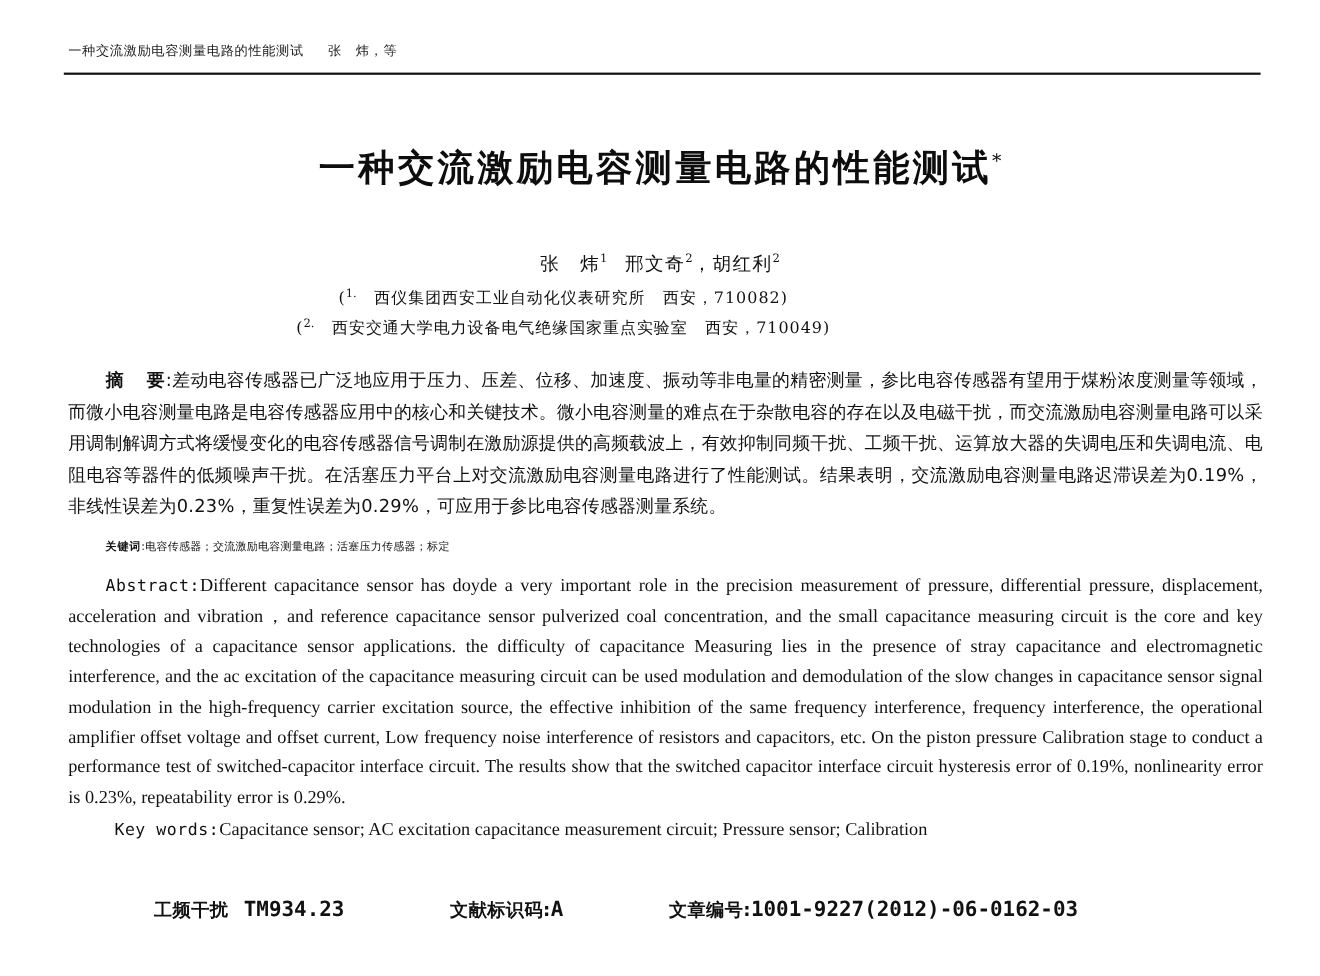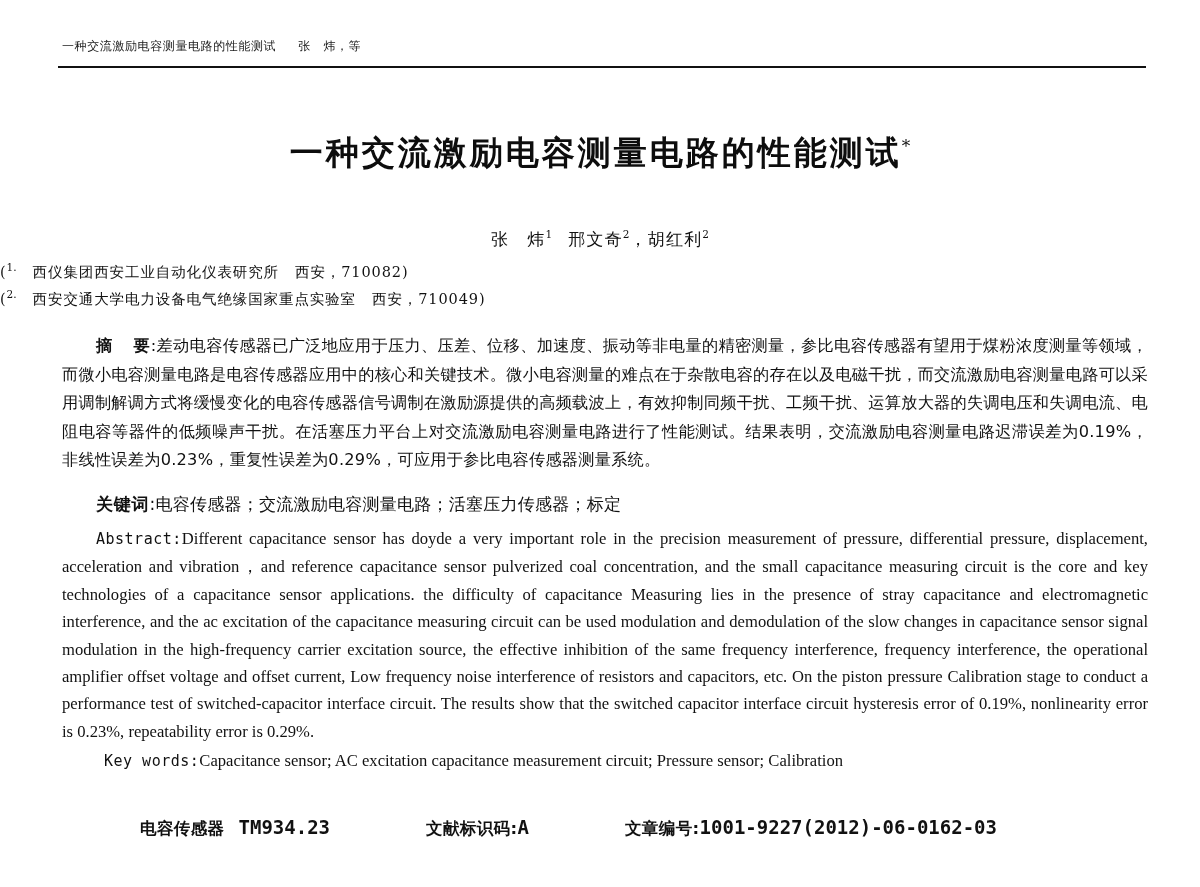"(1. 西仪集团西安工业自动化仪表研究所 西安，710082)" .affils { padding-left: none -> 20px; text-align: none -> center }
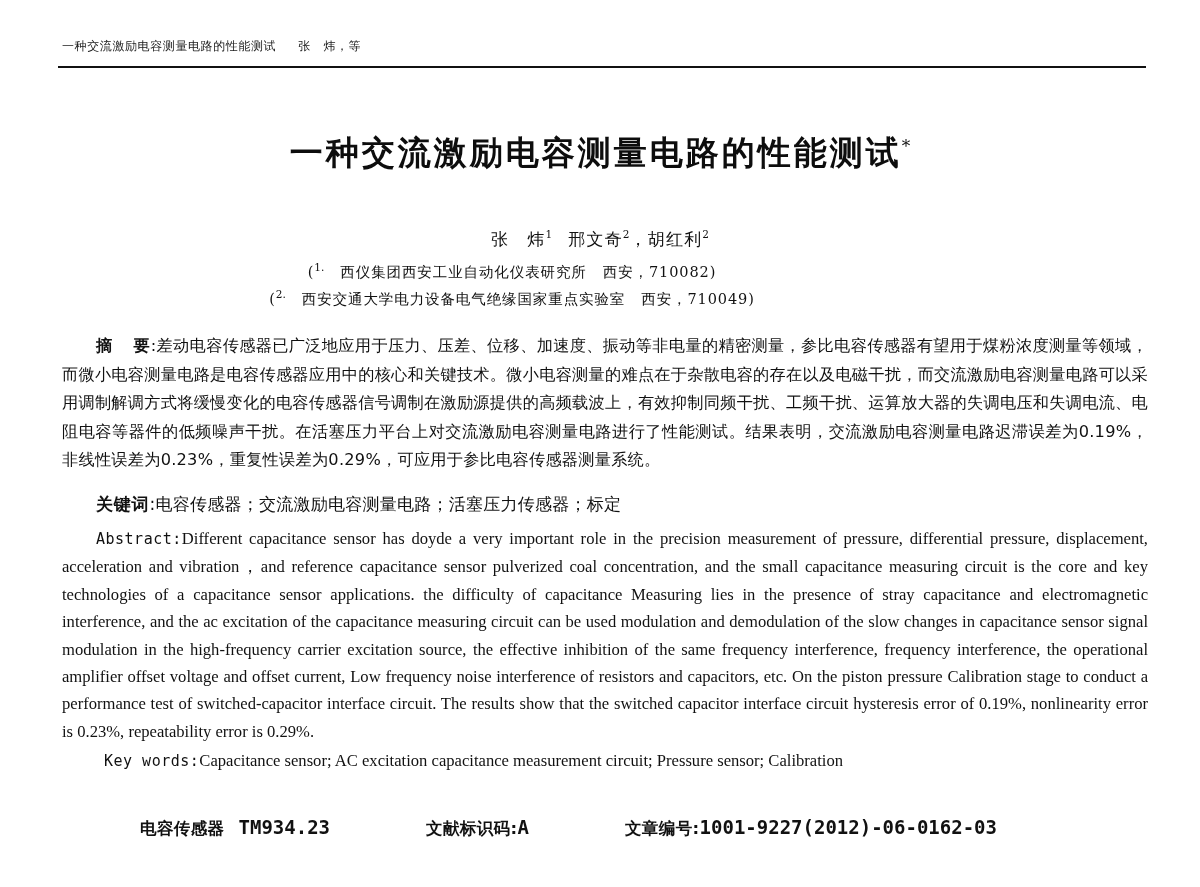"关键词:电容传感器；交流激励电容测量电路；活塞压力传感器；标定" .cn-keywords { font-size: 17px -> 10px; margin-top: 16px -> 9px }
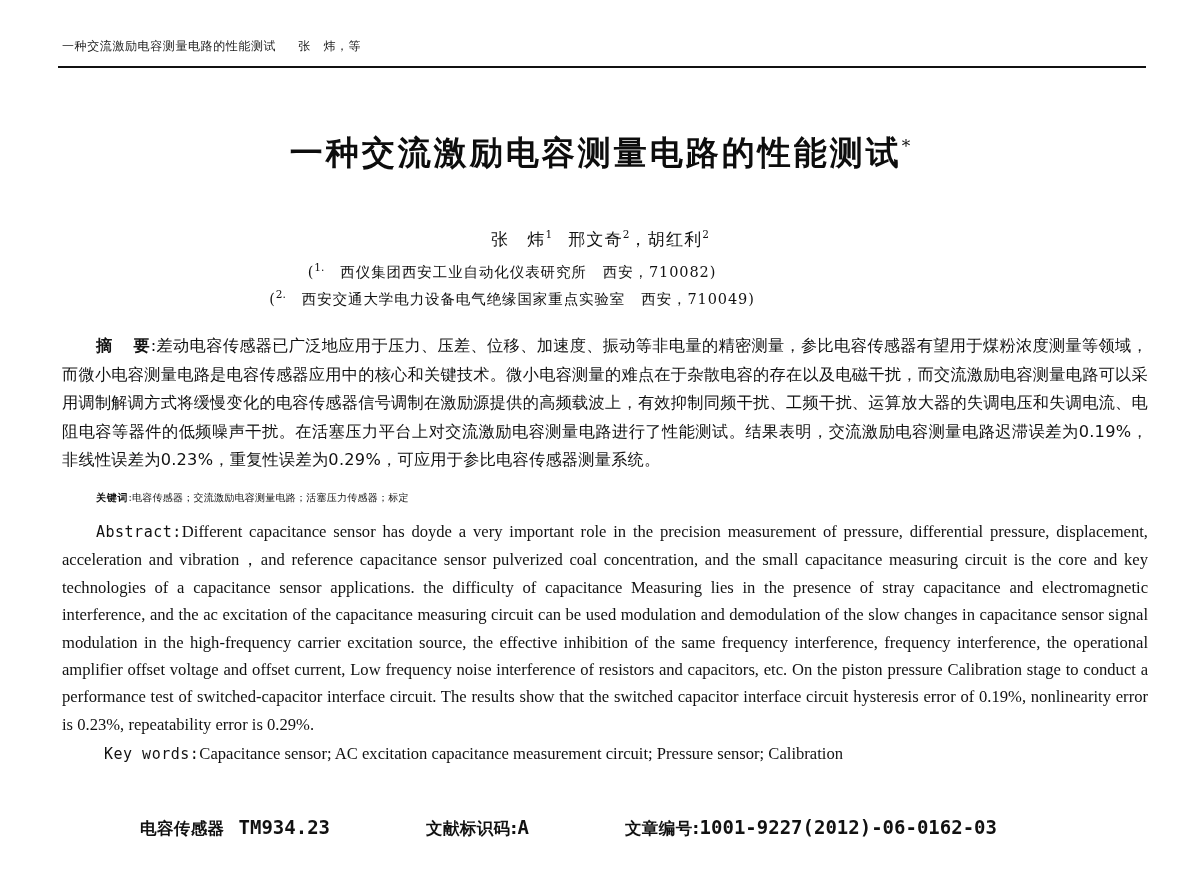"电容传感器" span { text: 电容传感器 -> 工频干扰 }
